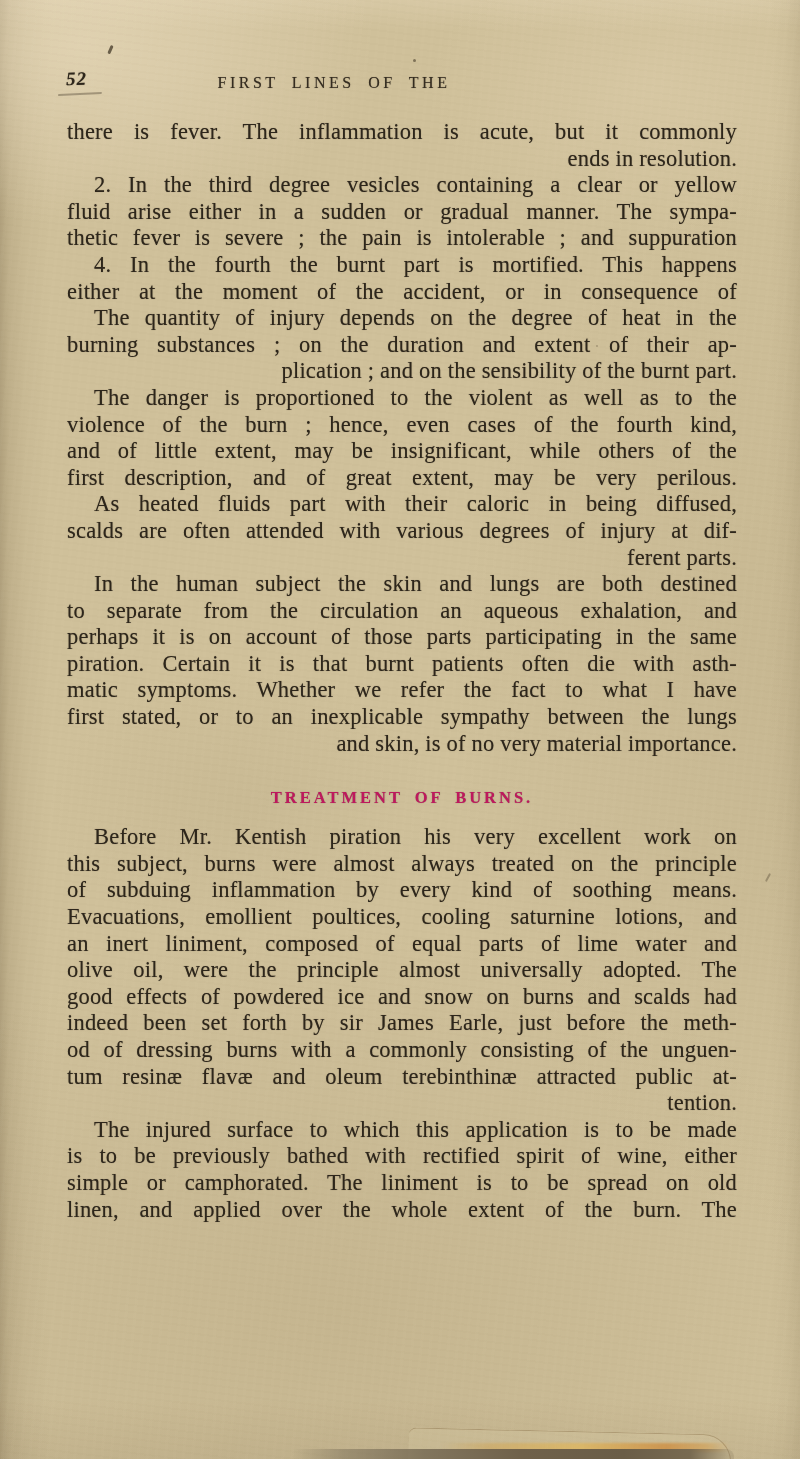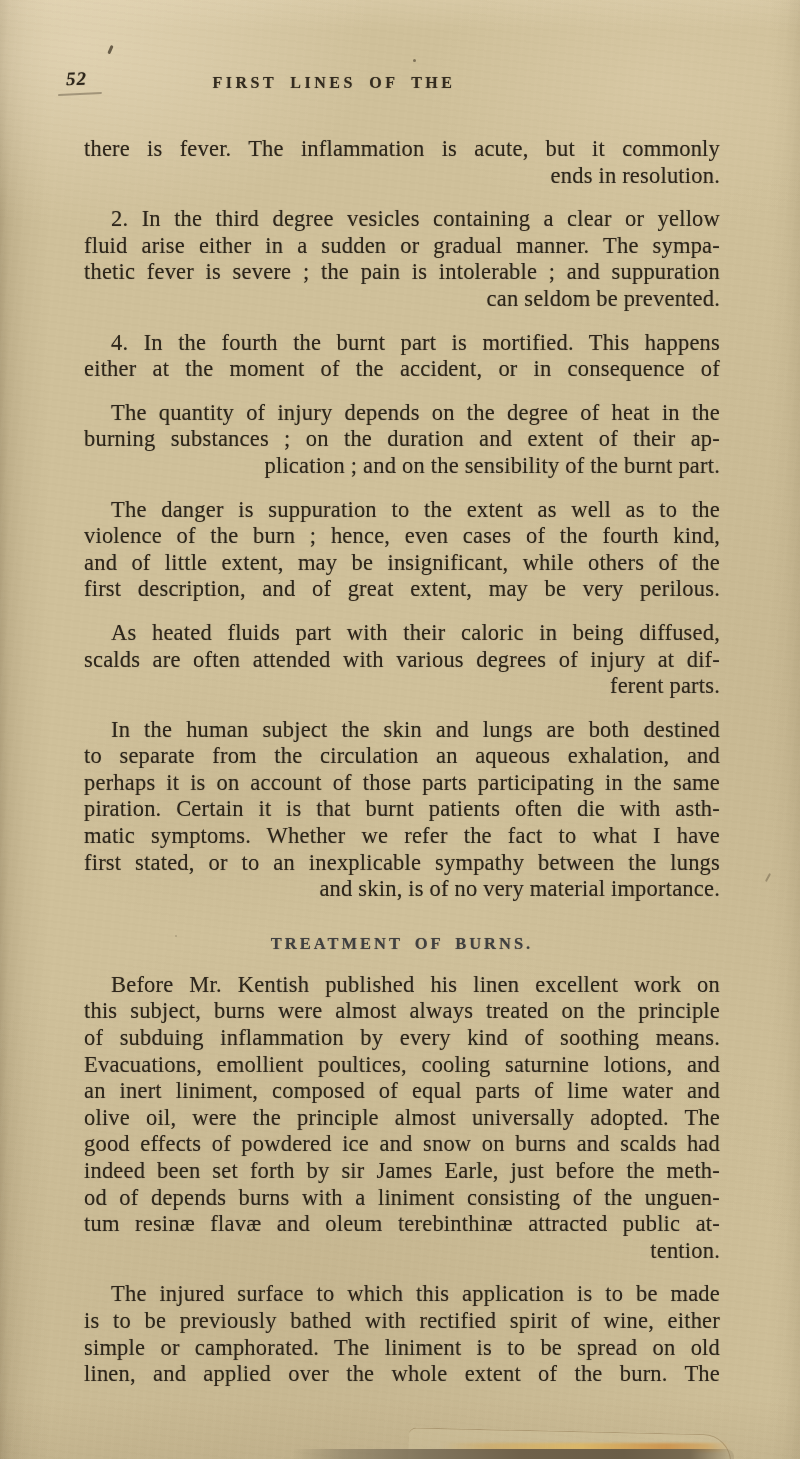"FIRST LINES OF THE" .running-header { font-weight: bold -> normal }
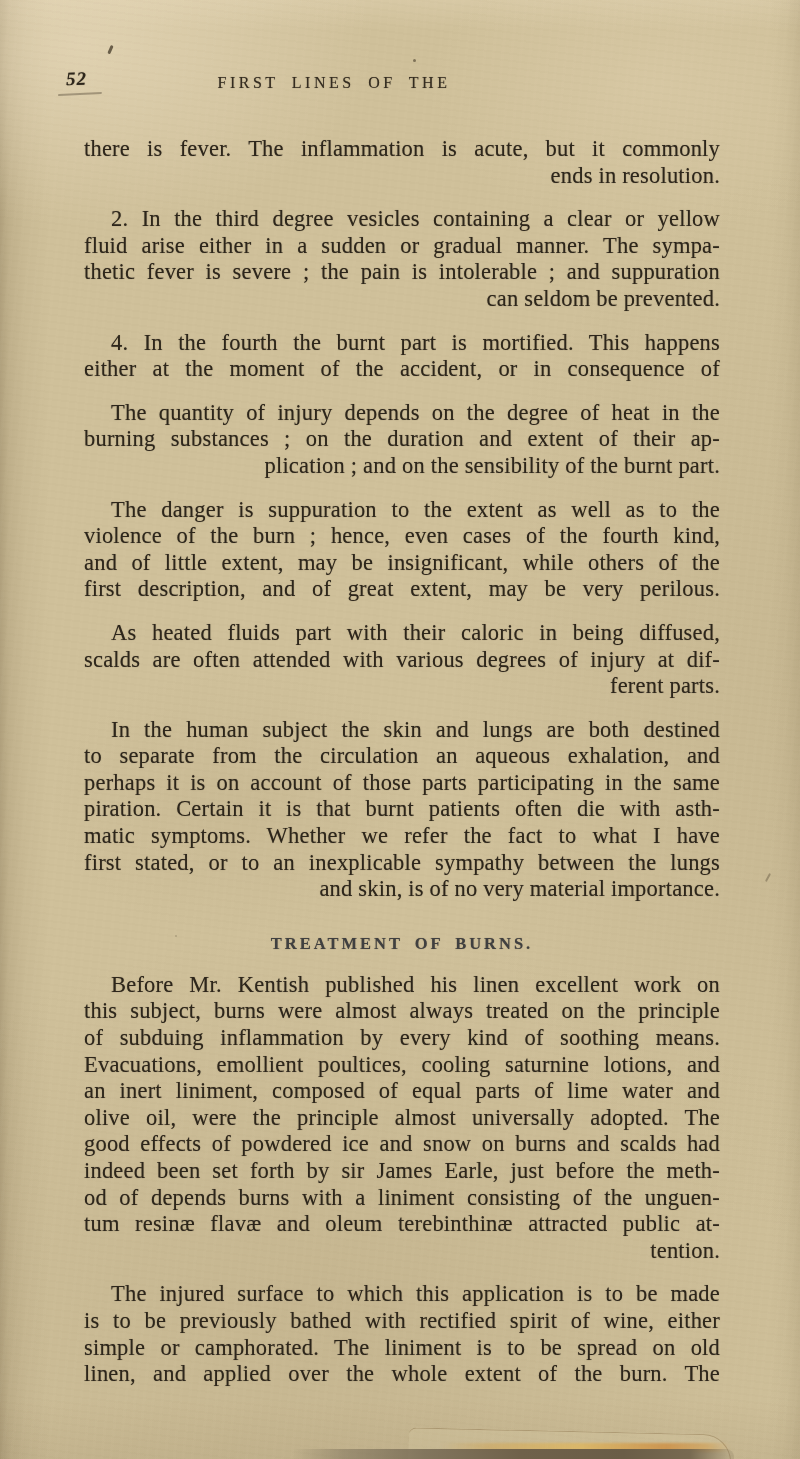"there is fever. The inflammation" .paragraph { margin: 17px -> 0 }
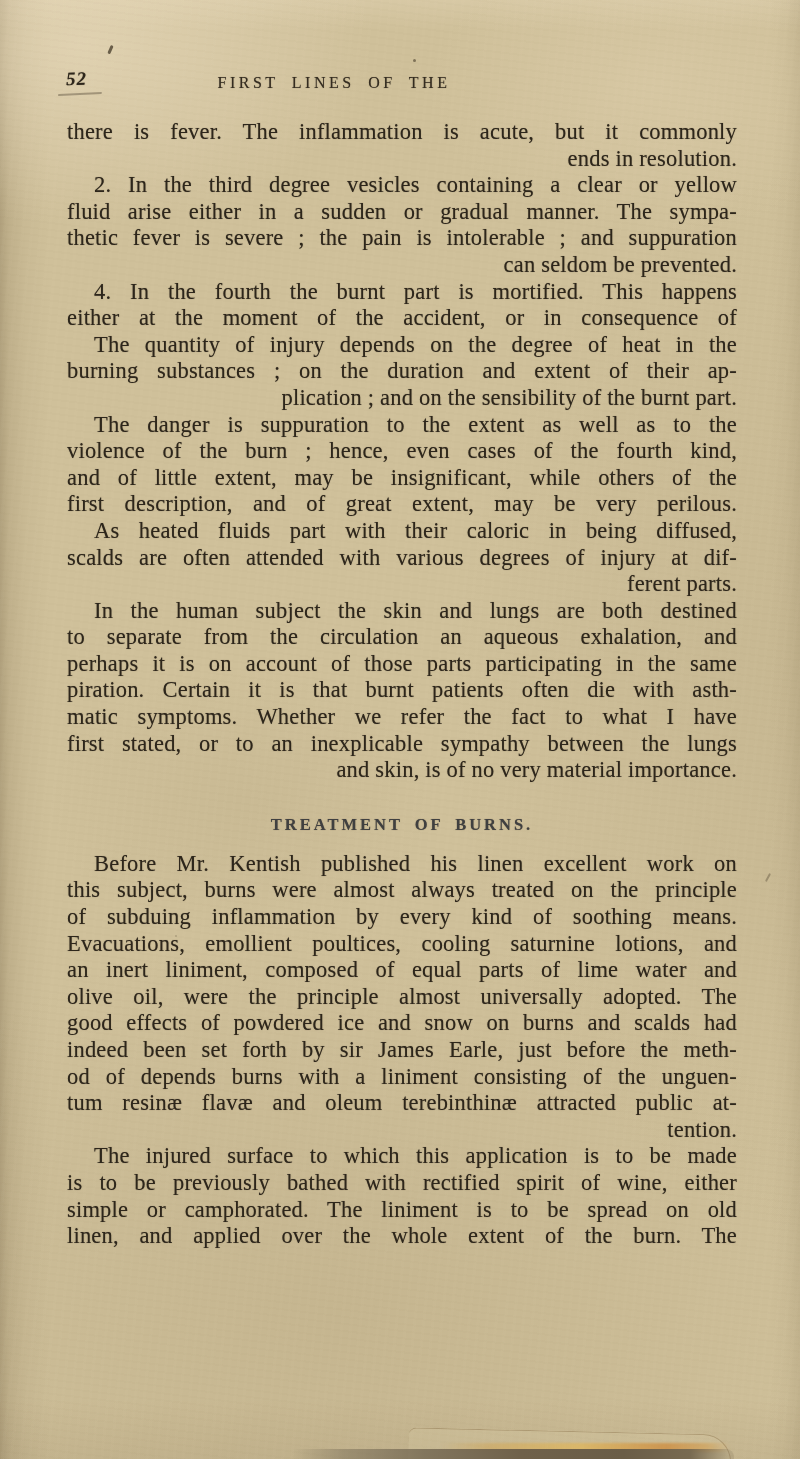"can seldom be prevented." div.line { html: <div>can seldom be prevented.</div> -> none }
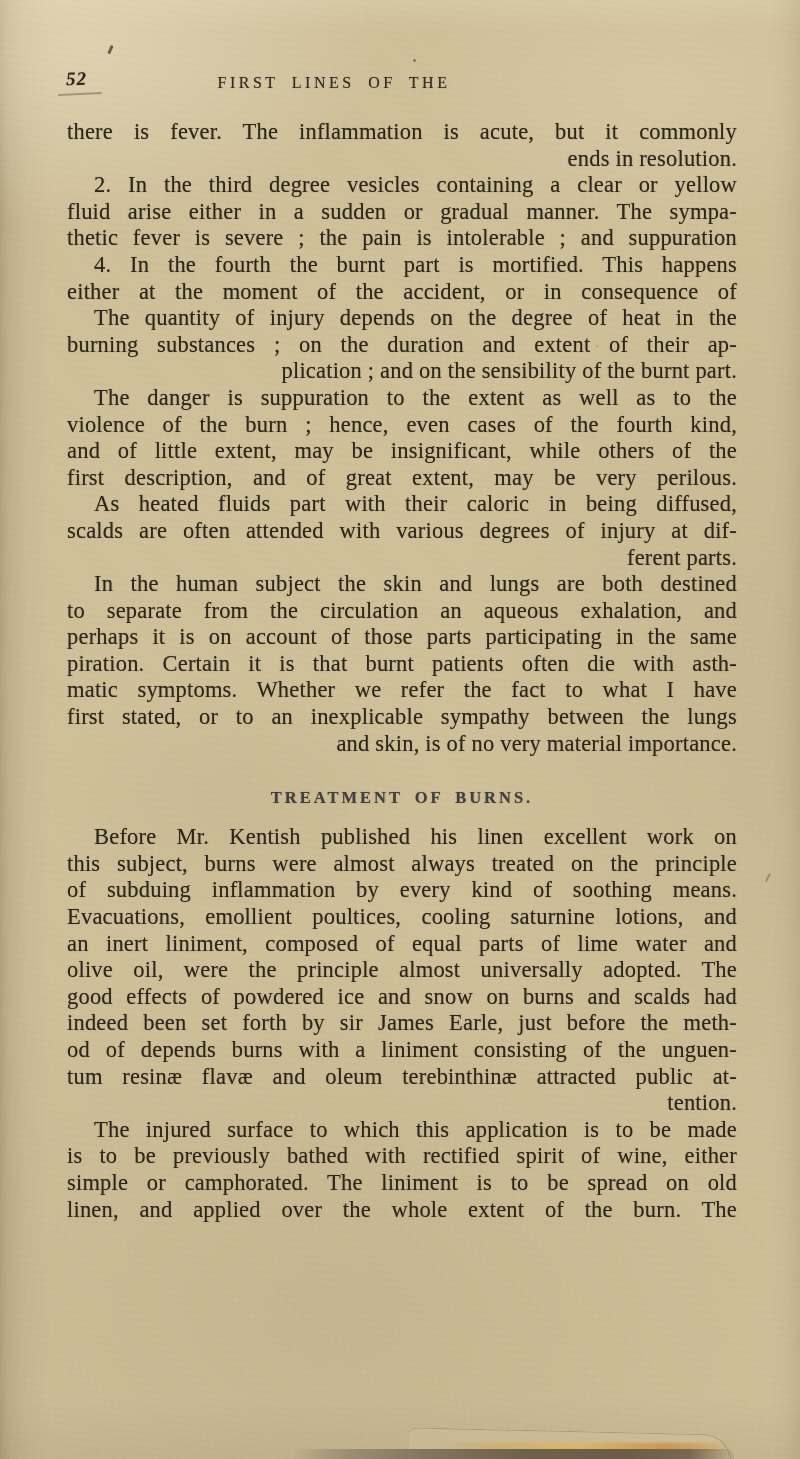"The danger is suppuration to" div.line { text: suppuration to the extent -> proportioned to the violent }
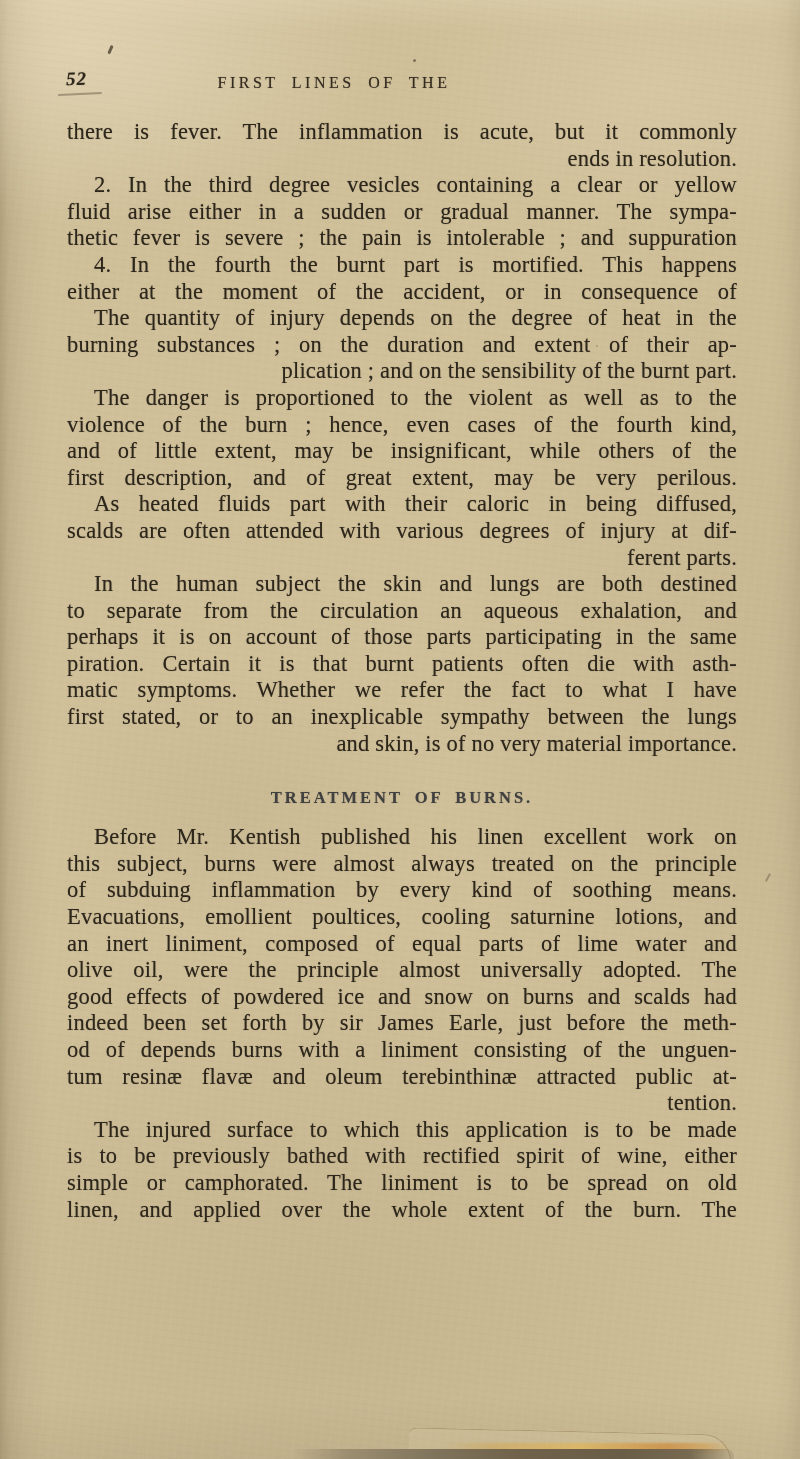"TREATMENT OF BURNS." .section-heading { color: #404040 -> #be185d }
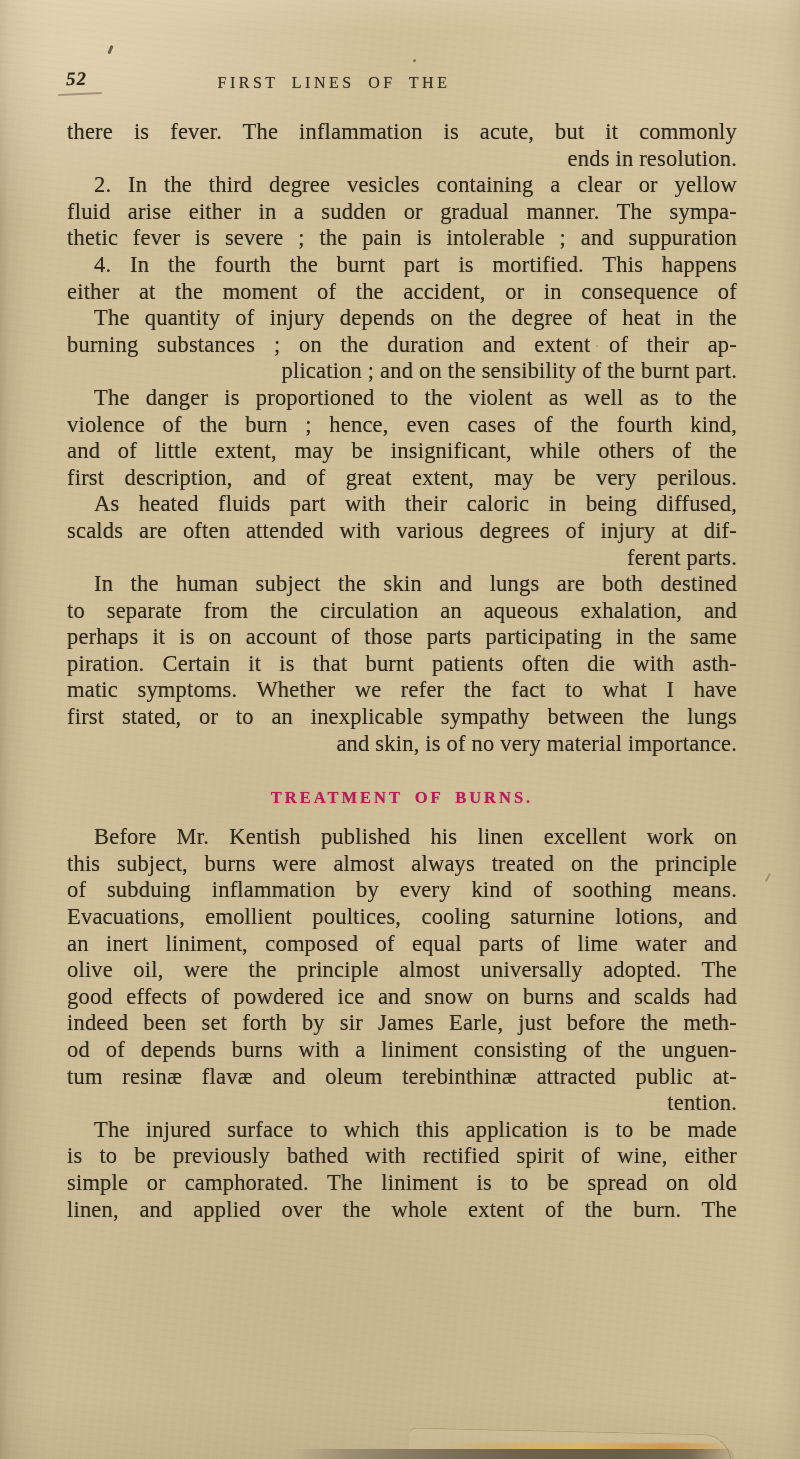"Before Mr. Kentish published his" div.line { text: published his linen -> piration his very }
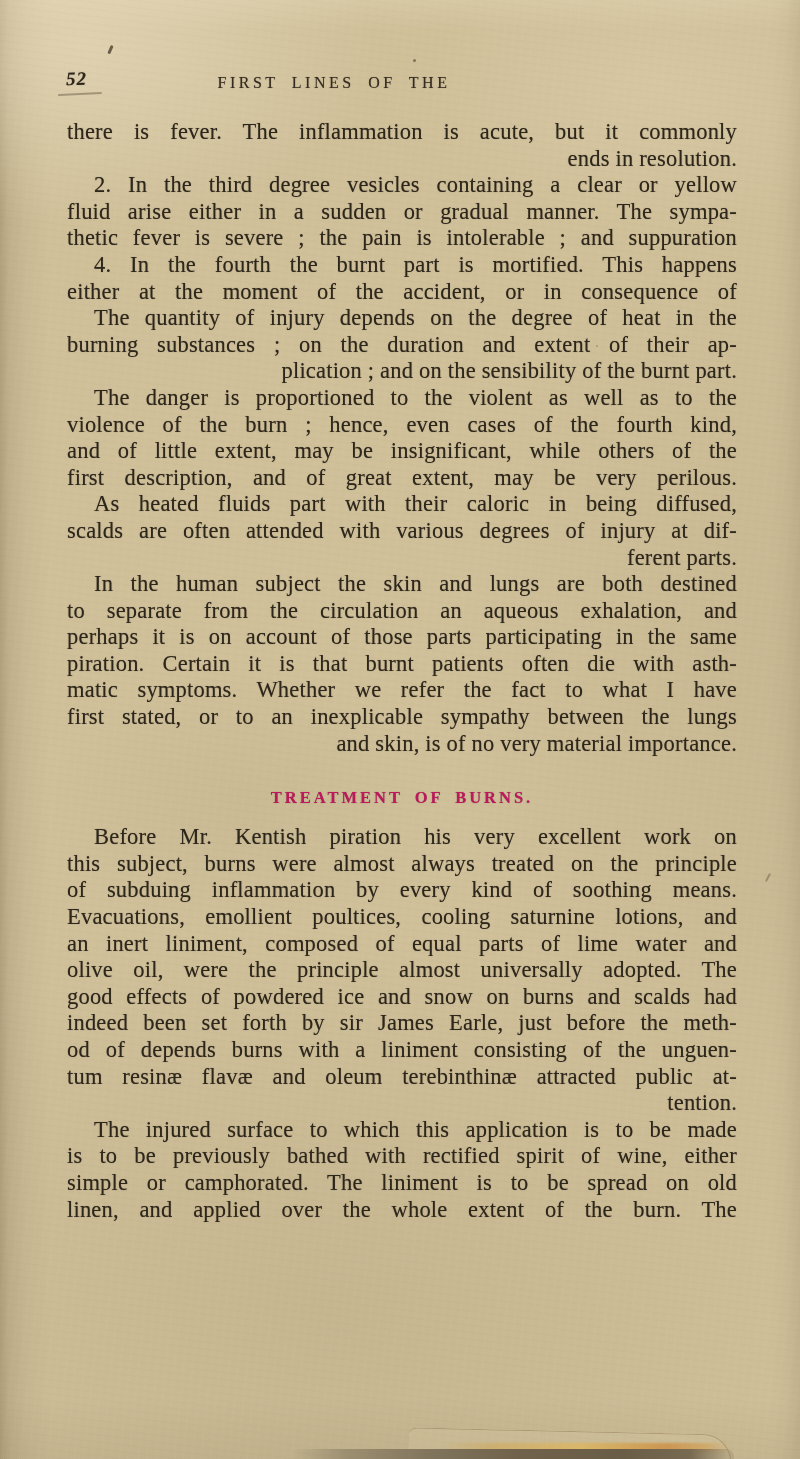"od of depends burns with" div.line { text: depends burns with a liniment -> dressing burns with a commonly }
